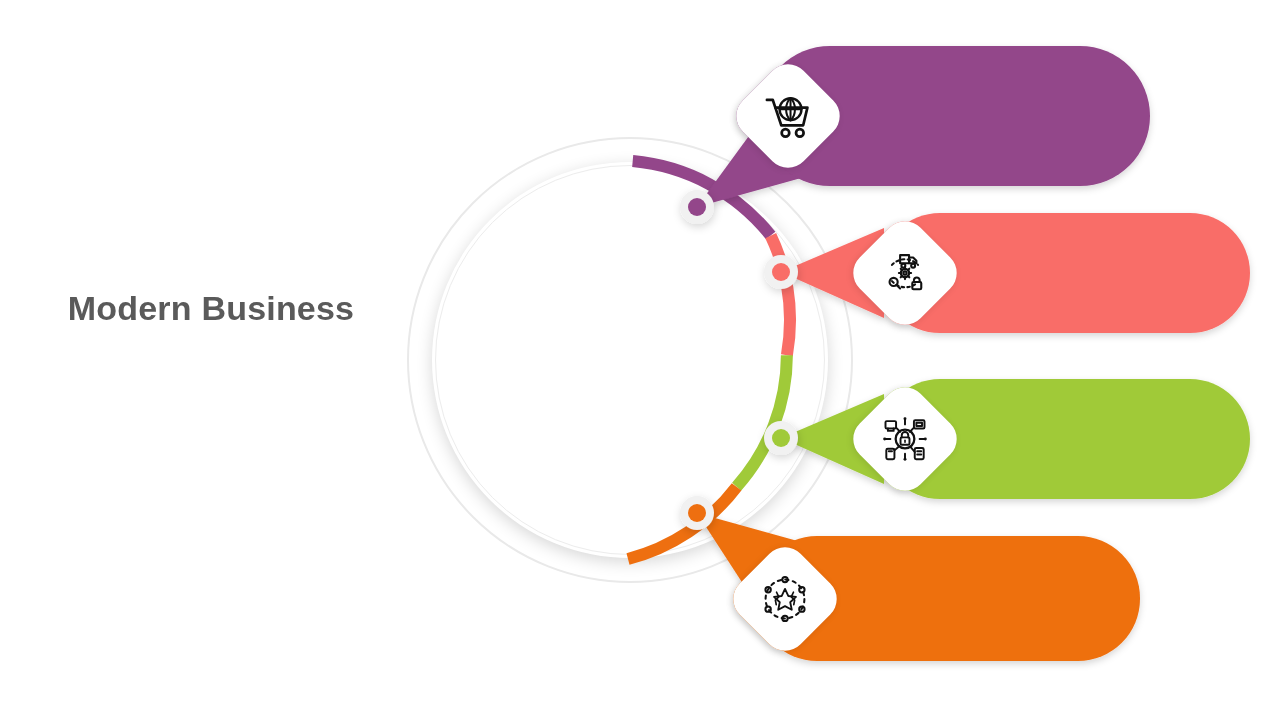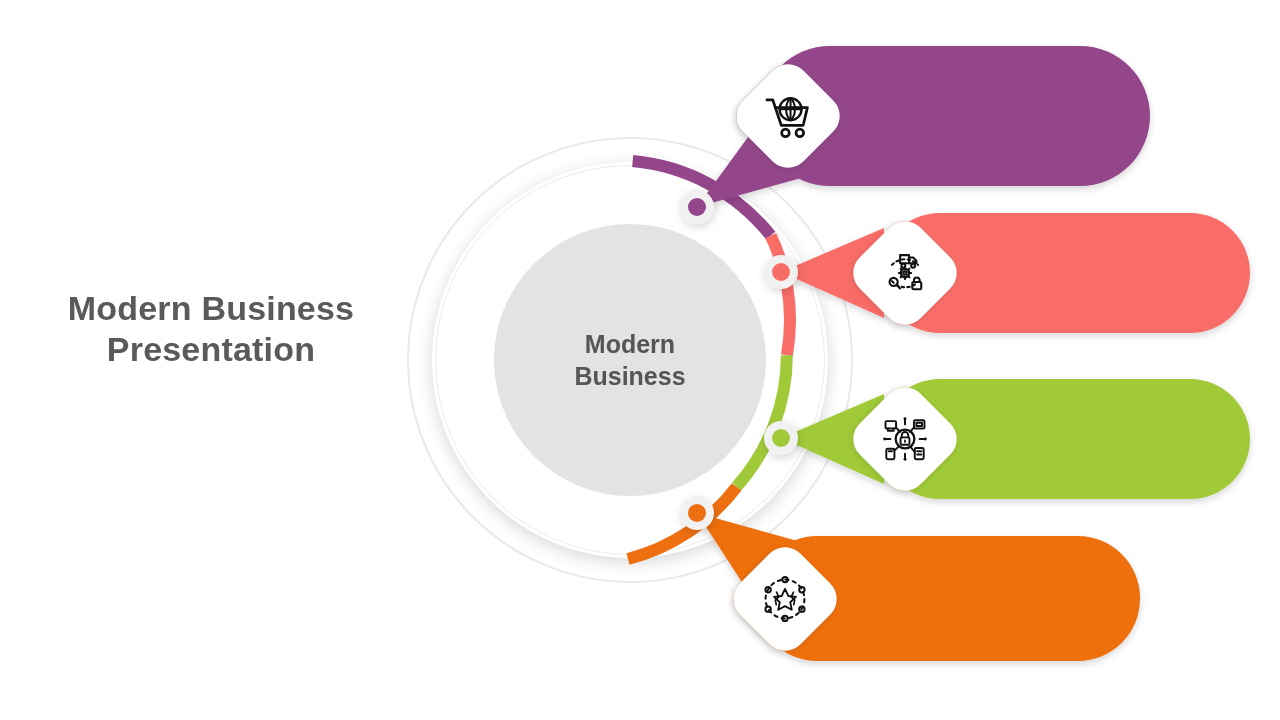"Presentation" span.tline { html: <span>Presentation</span> -> none }
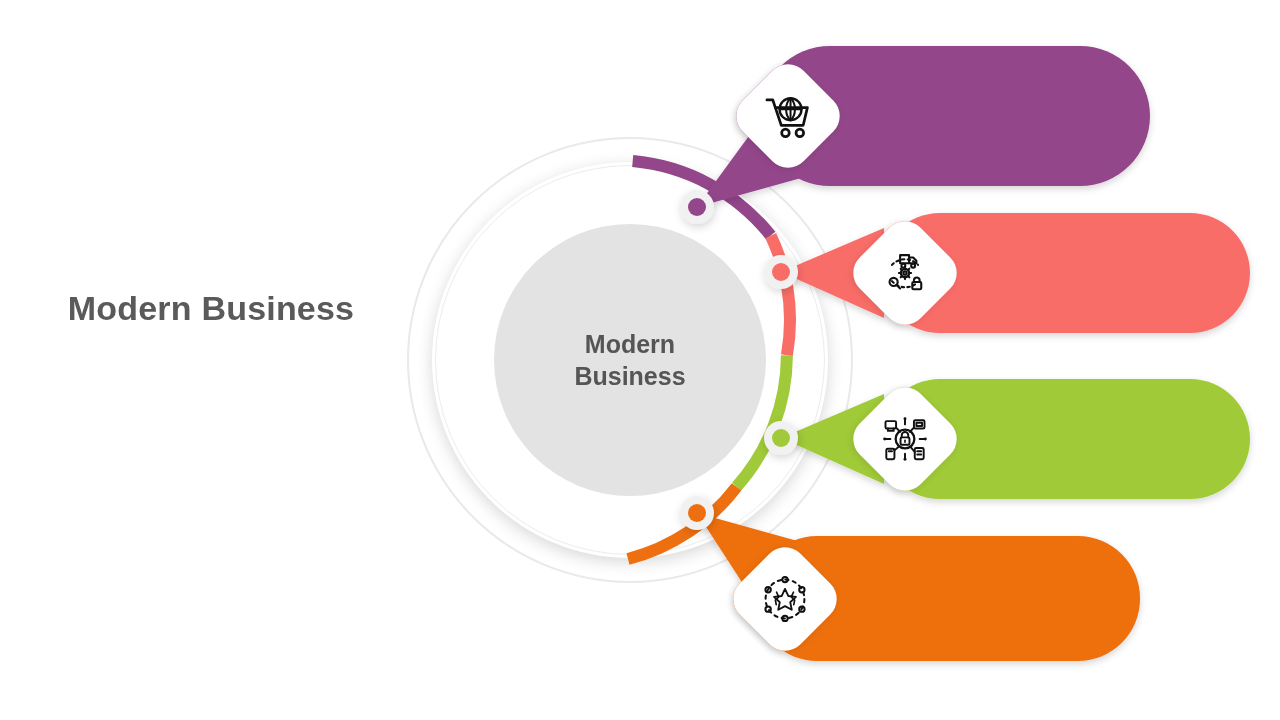"Modern" div { html: <div> <div>Modern Business</div> </div> -> none }
